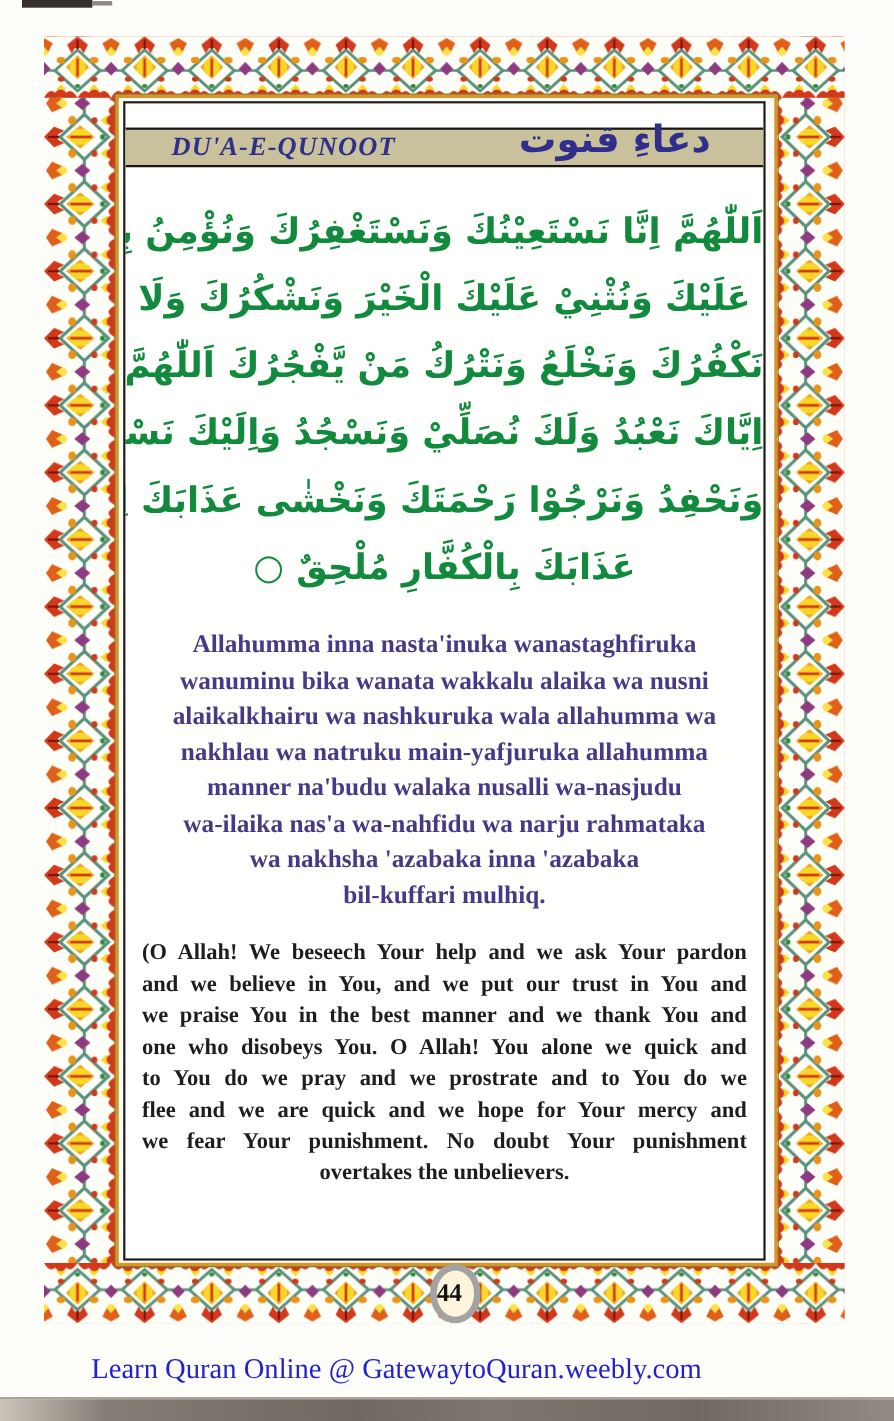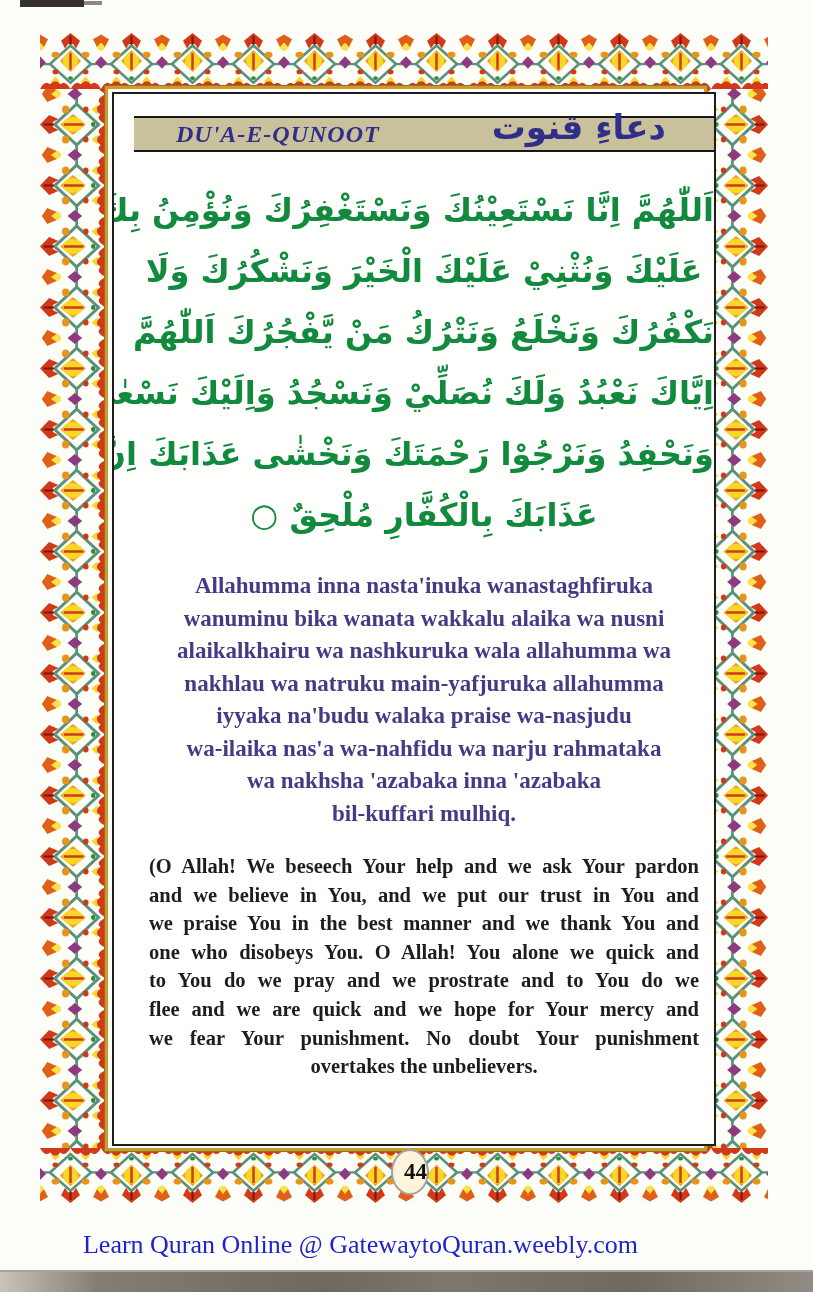"DU'A-E-QUNOOT" .content-box { padding-left: 20px -> none }
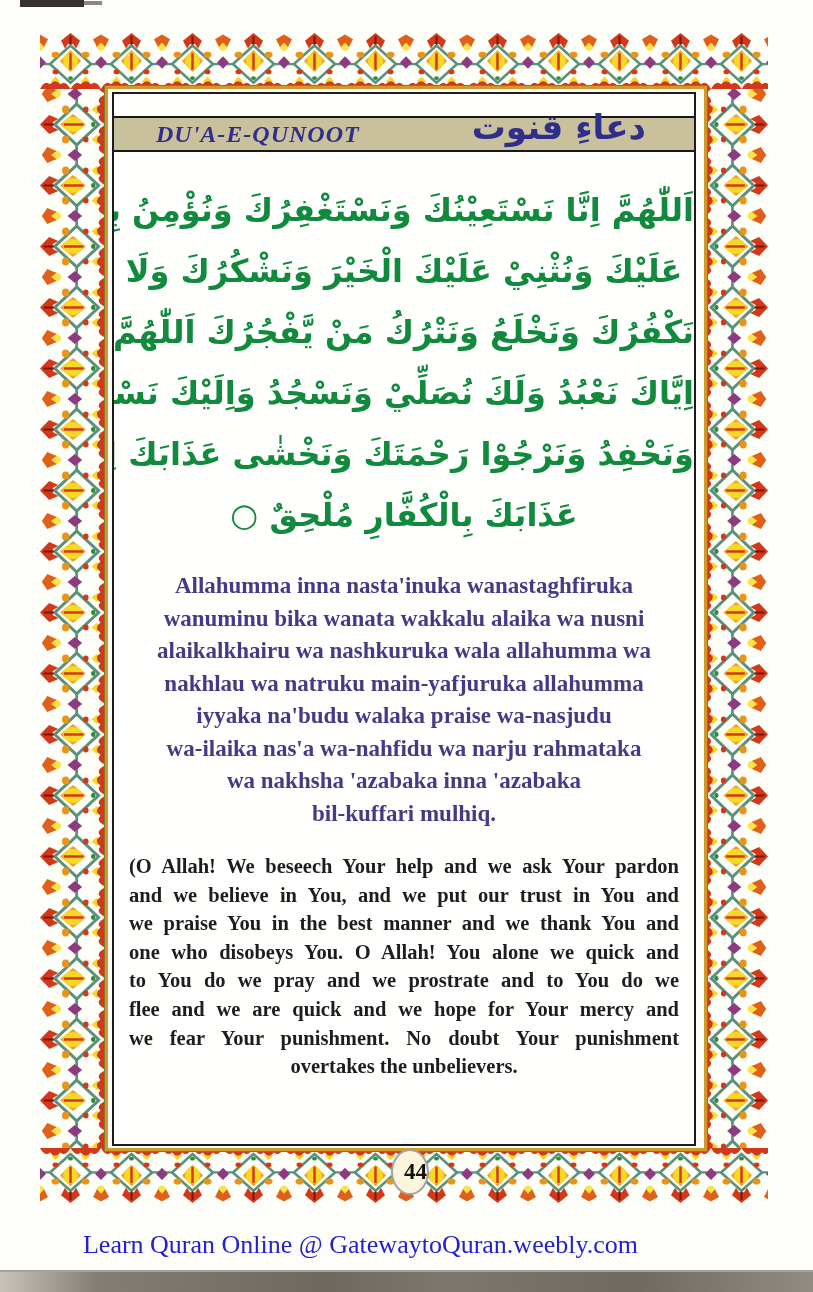"iyyaka na'budu walaka praise wa-nasjudu" div.translit-line { text: iyyaka na'budu walaka praise -> manner na'budu walaka nusalli }
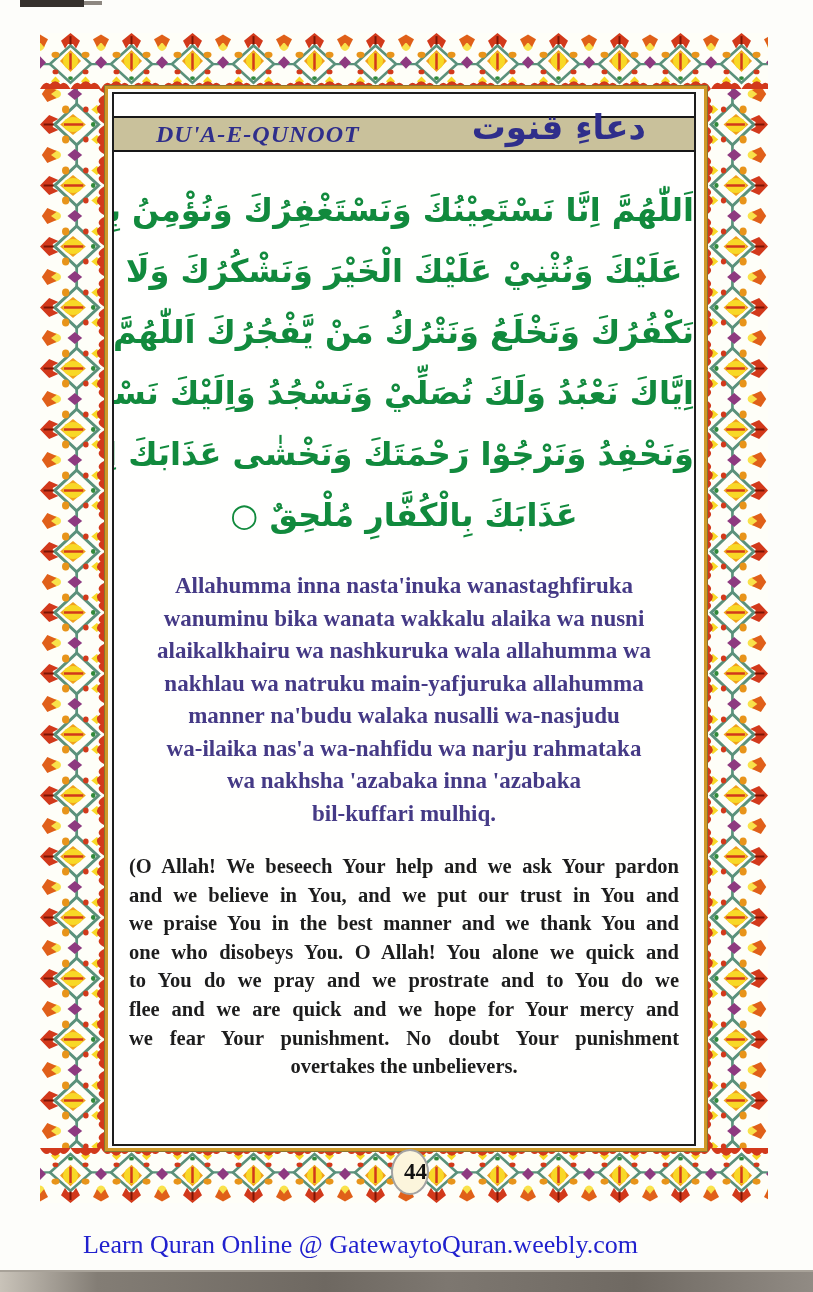"44" .page-oval { border: 2px solid #a3a3a3 -> 6px solid #a3a3a3; justify-content: flex-end -> flex-start }
